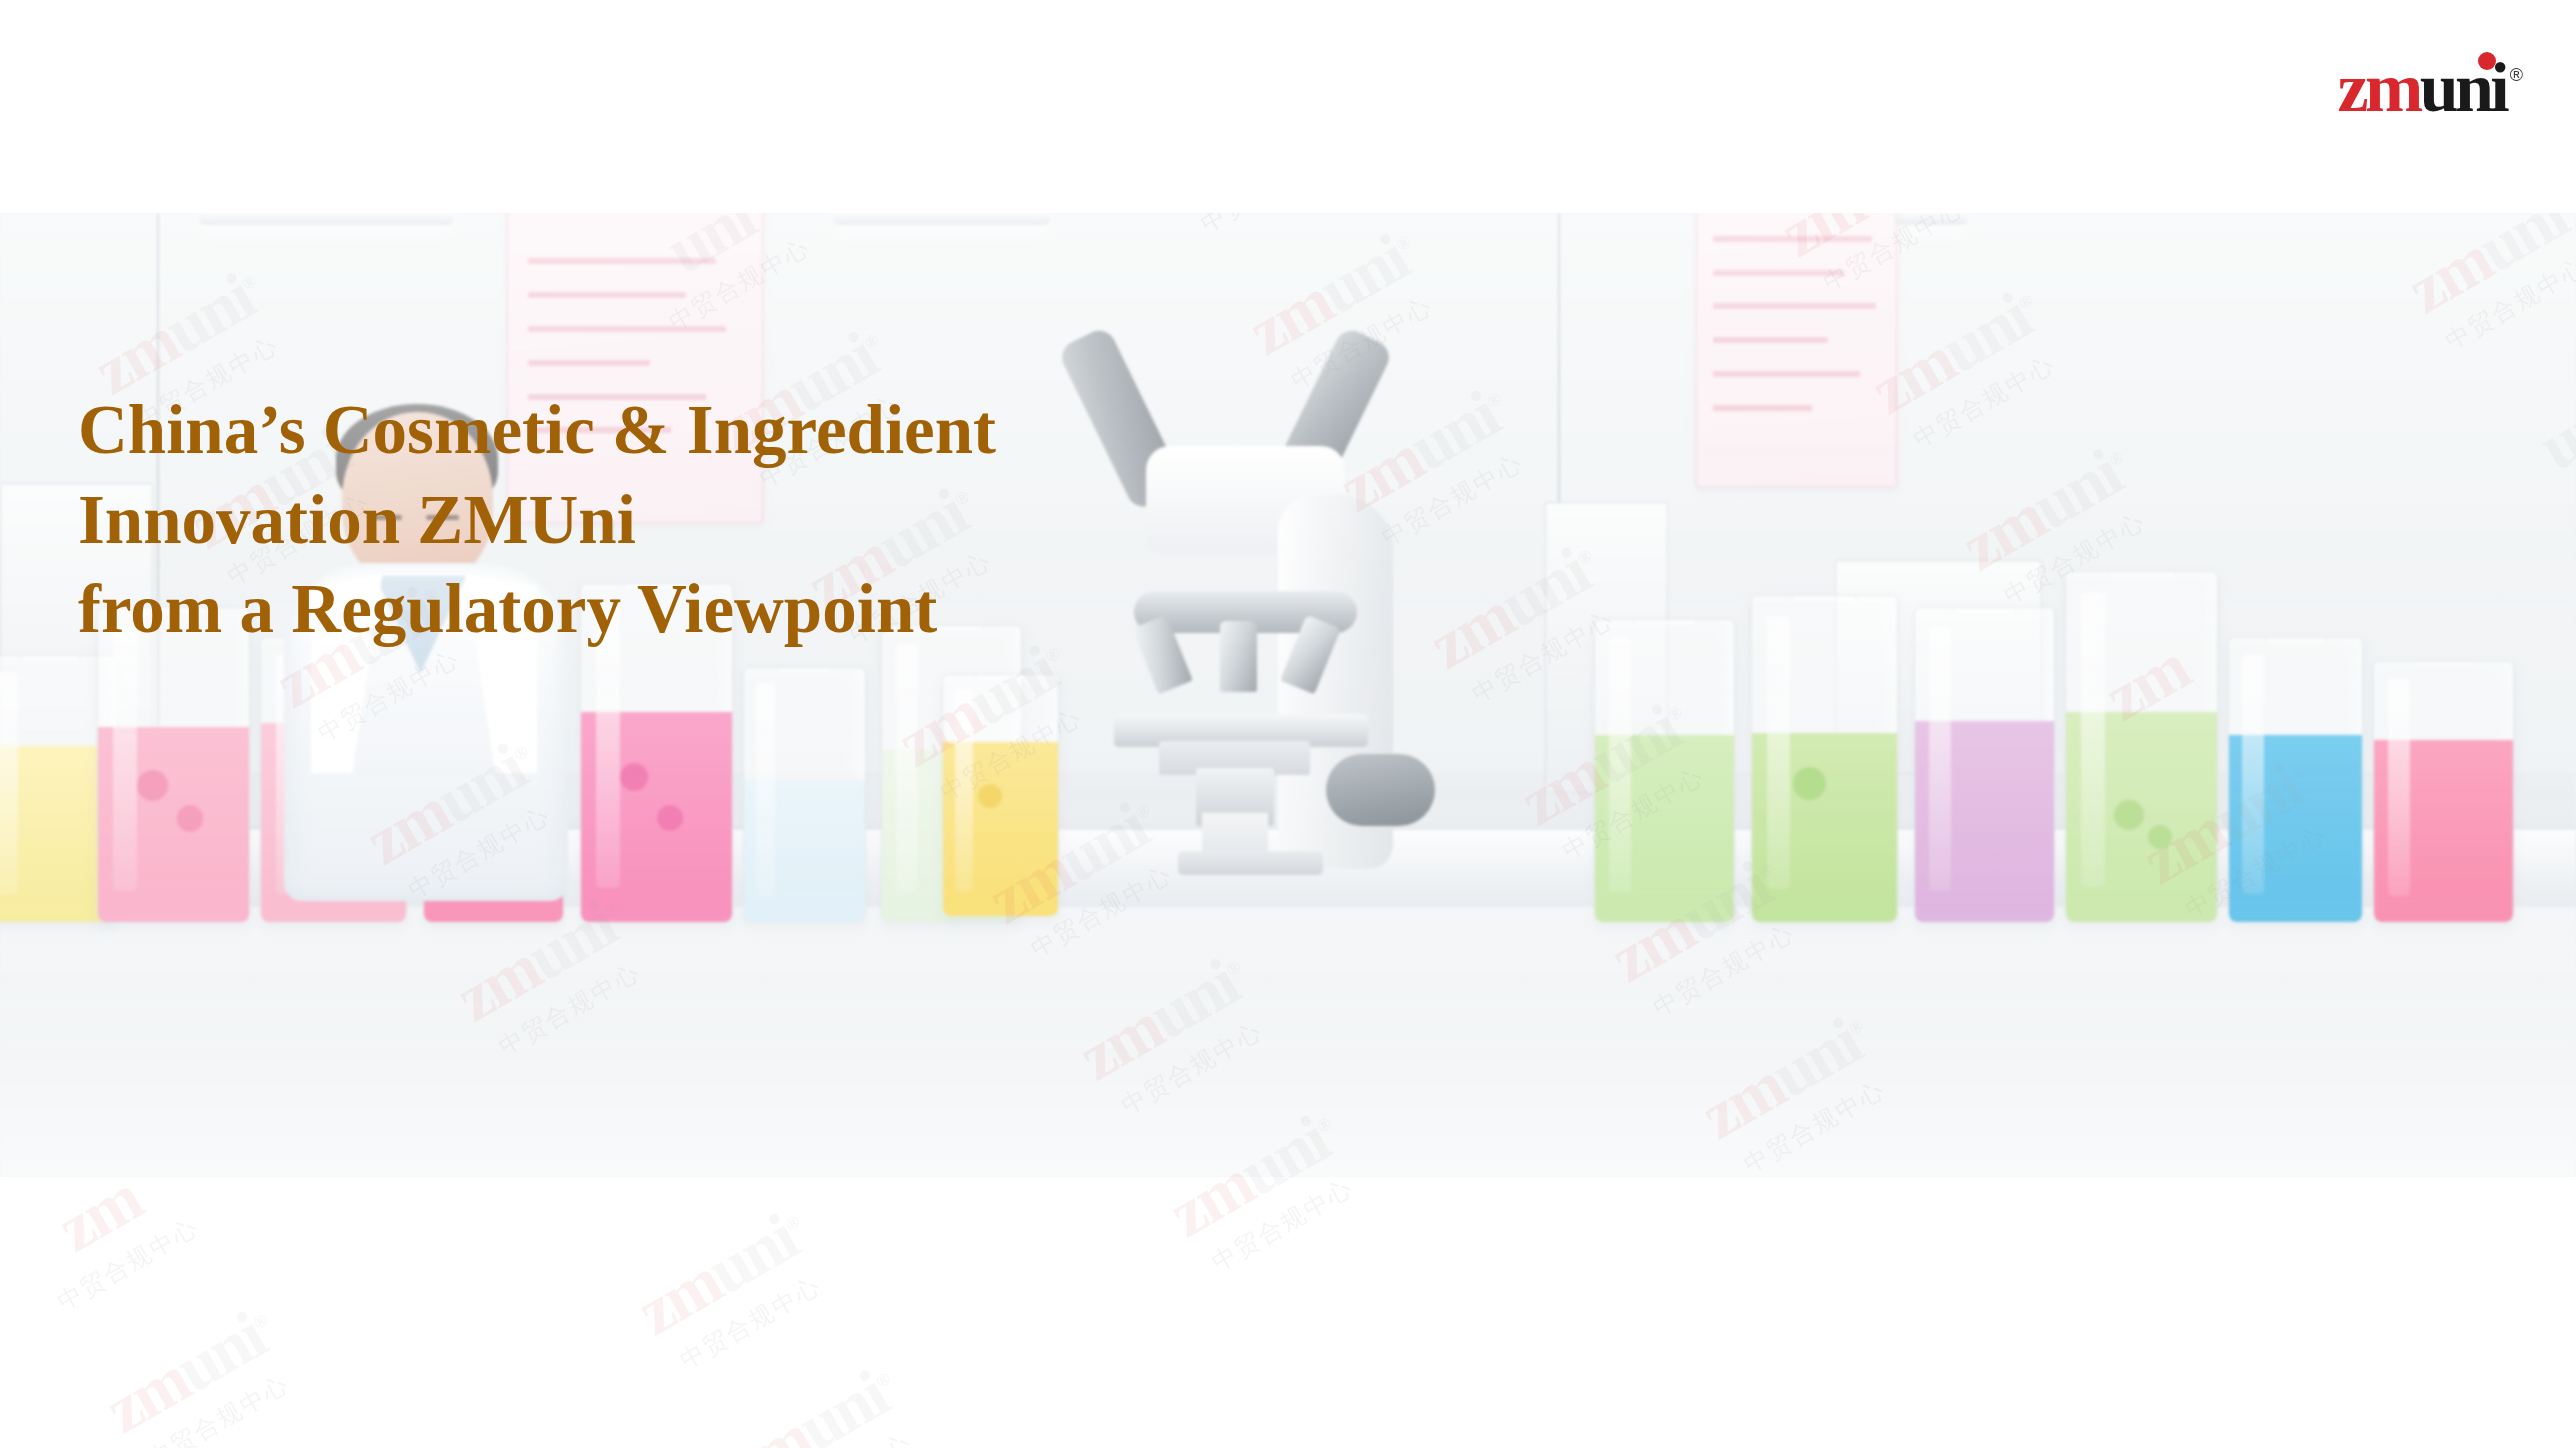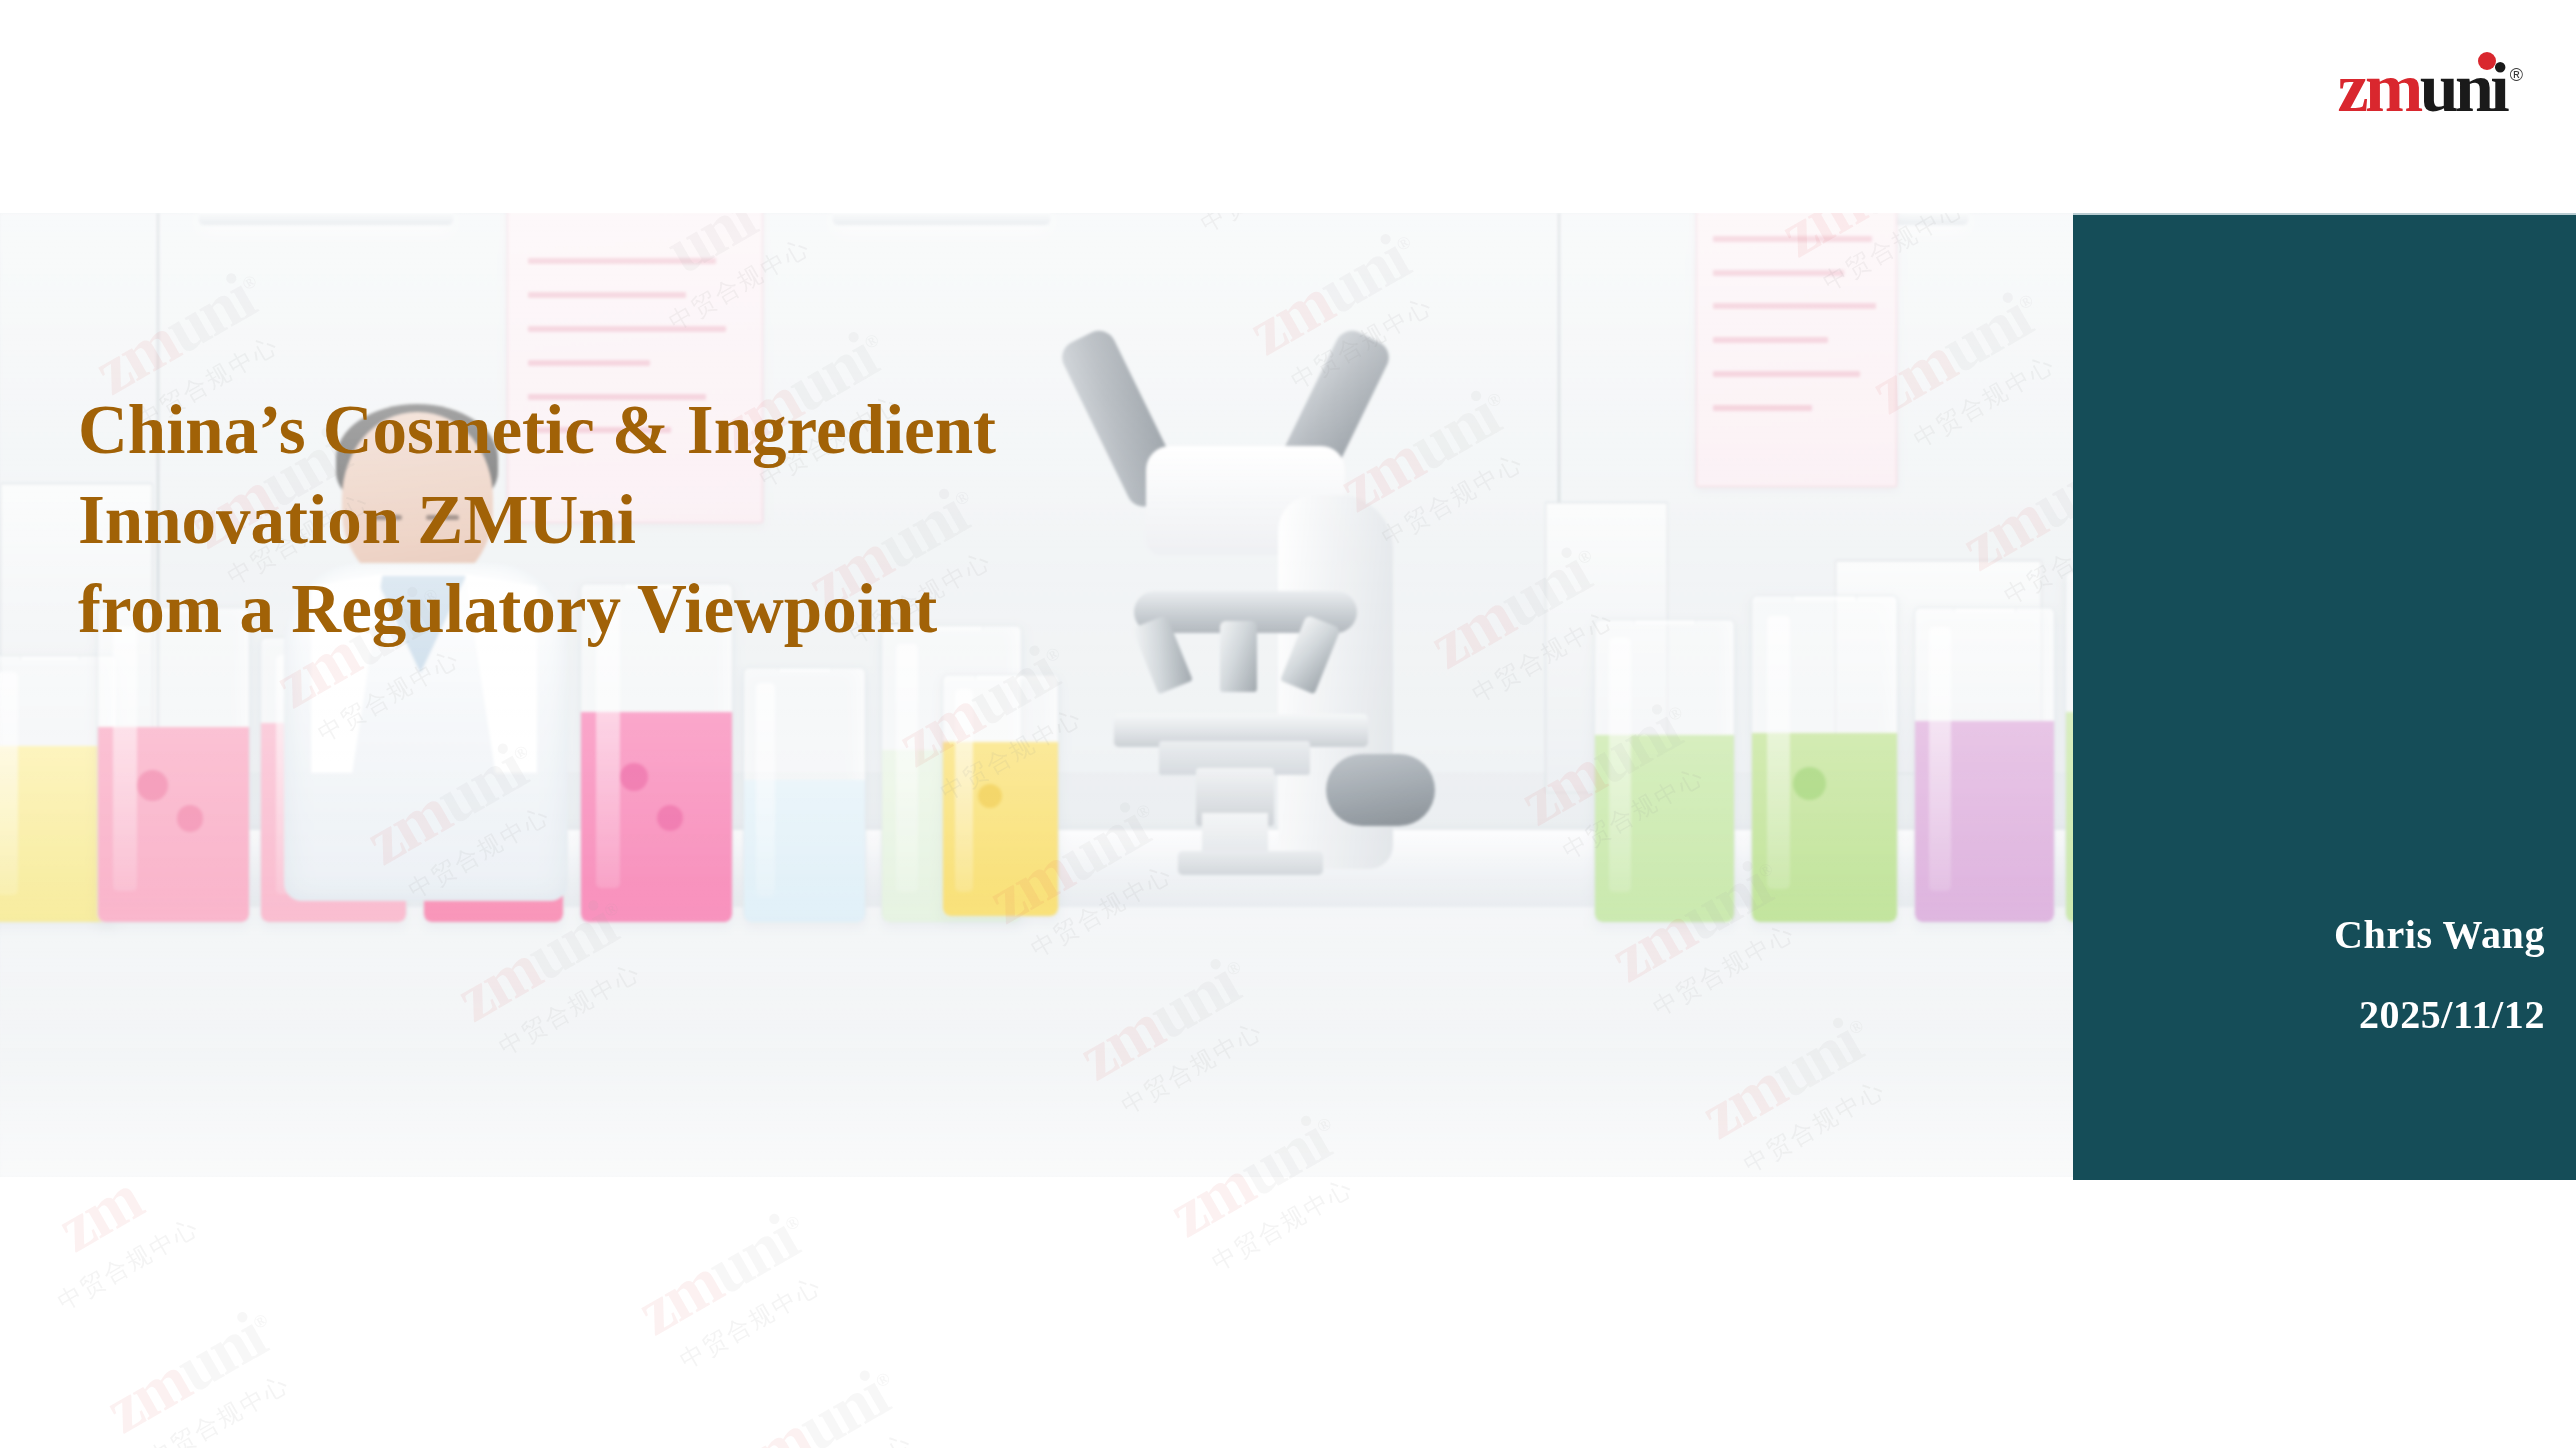"Chris Wang" div.side-panel { html: <div> <div> <div>Chris Wang</div> <div>2025/11/12</div> </div> </div> -> none }
